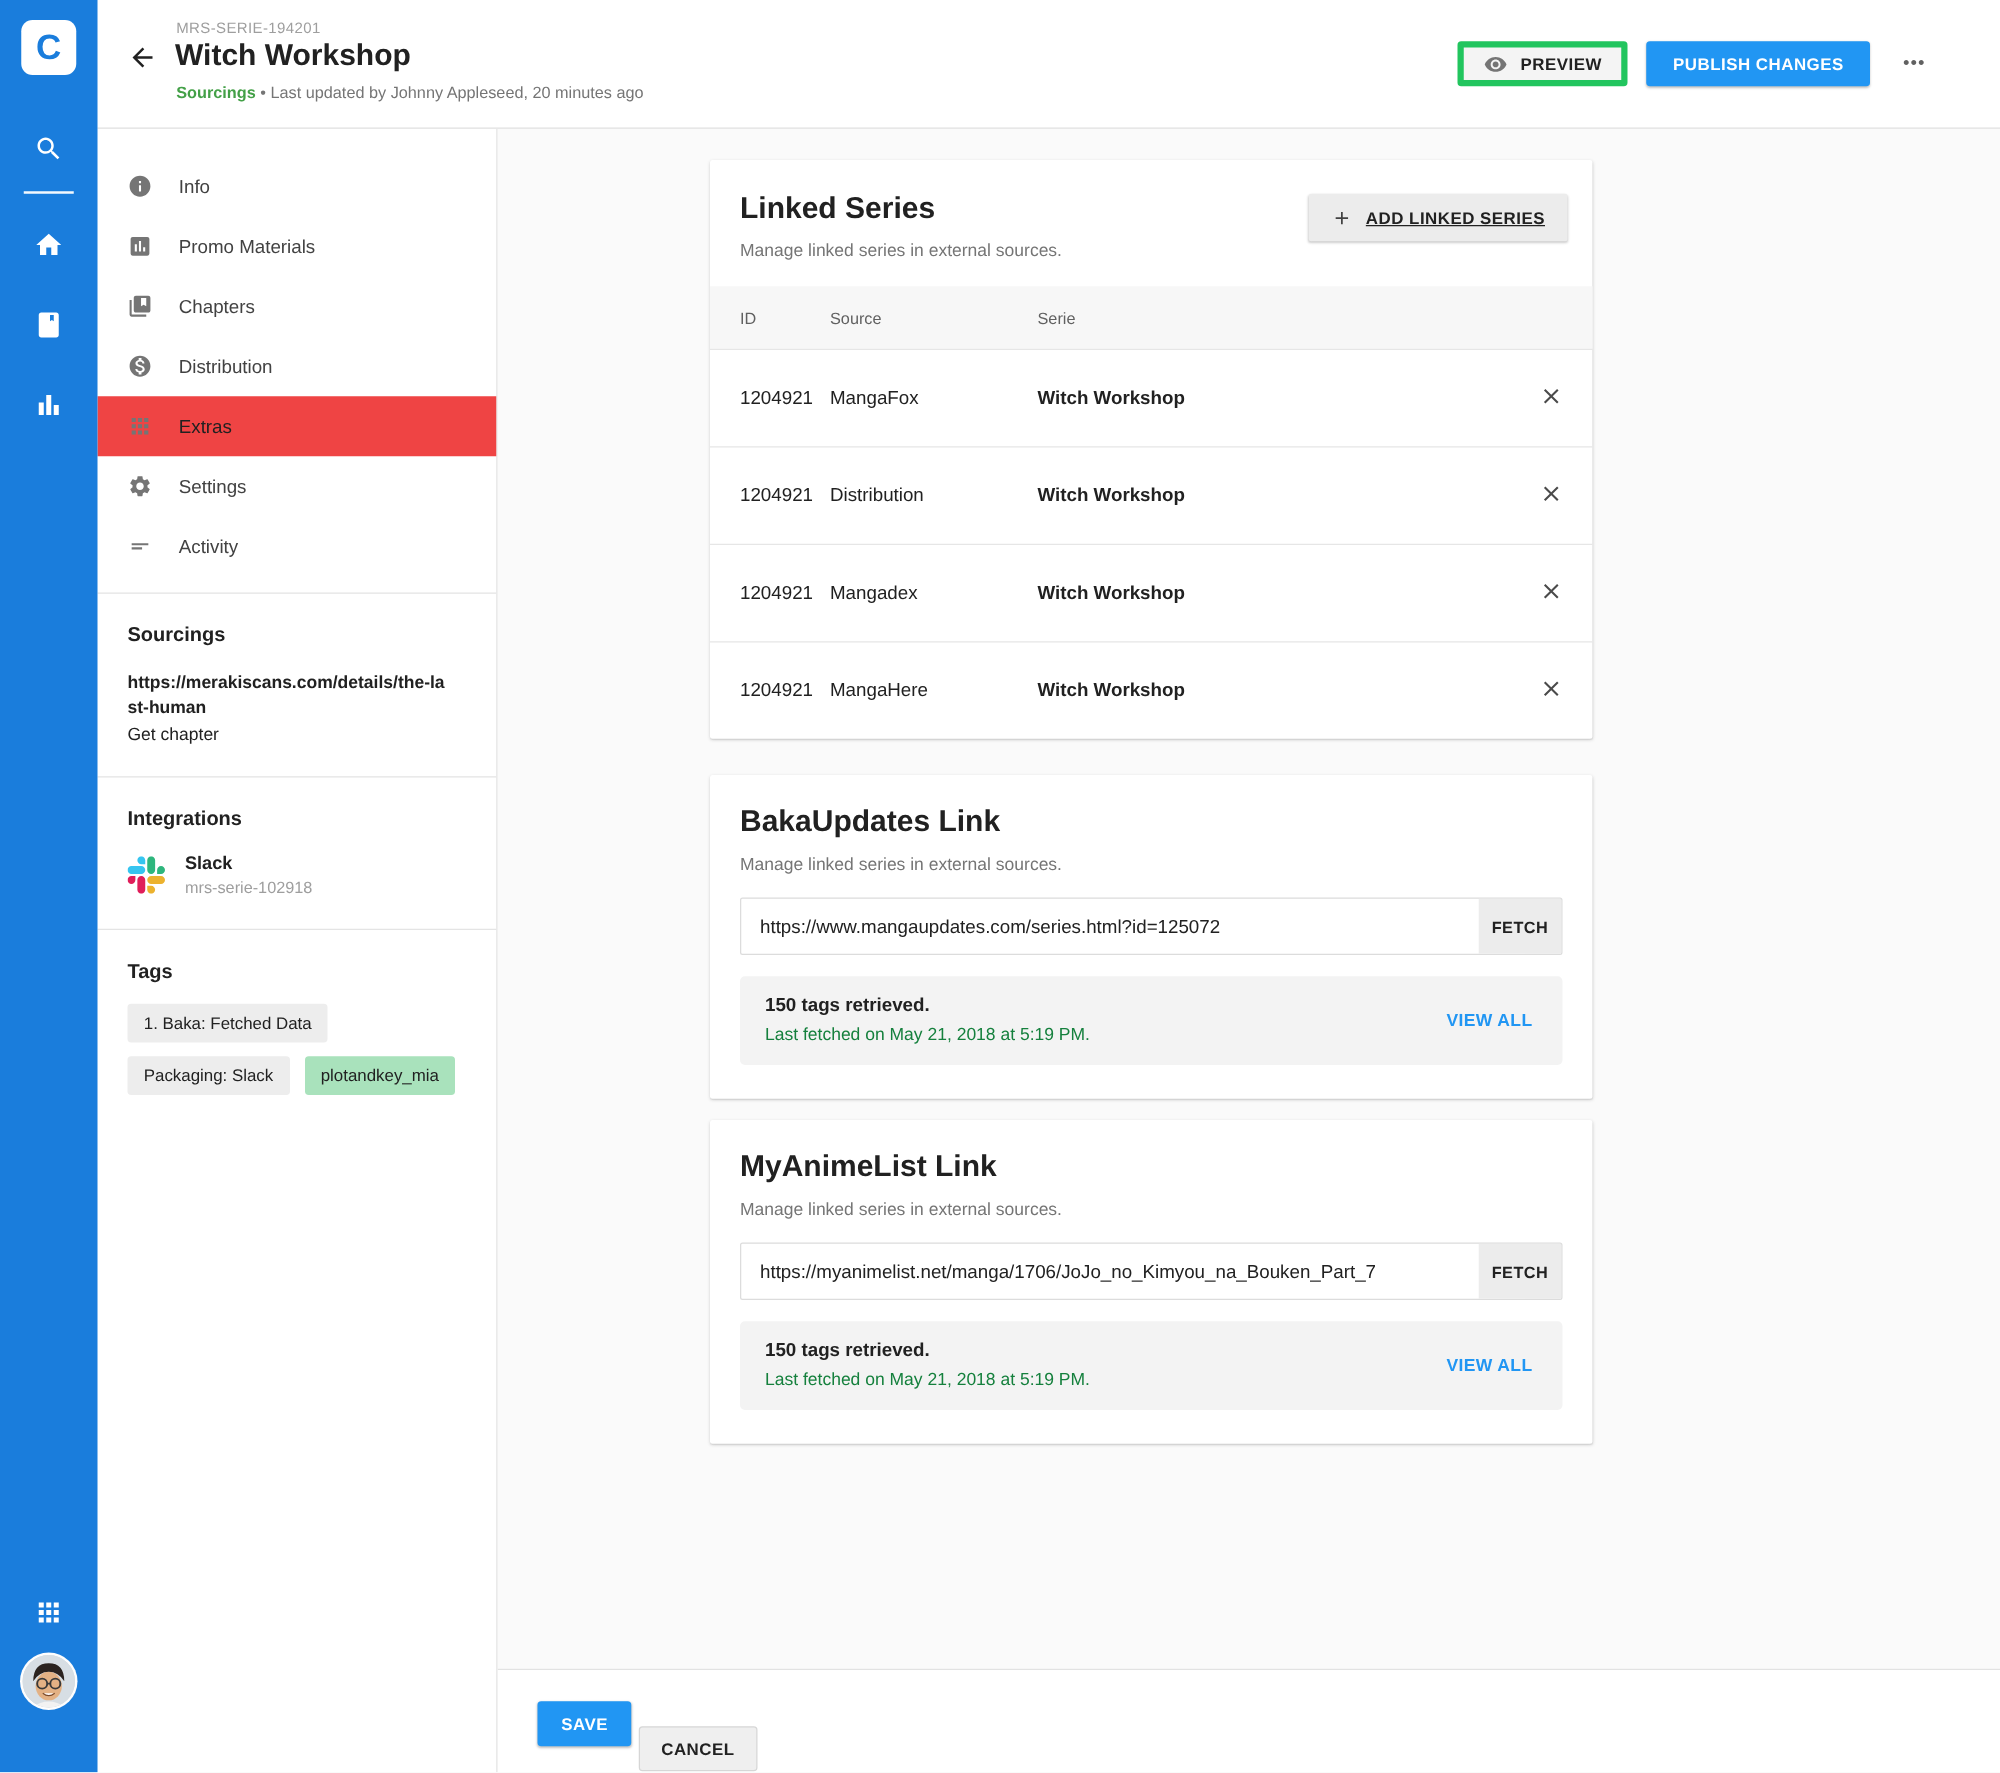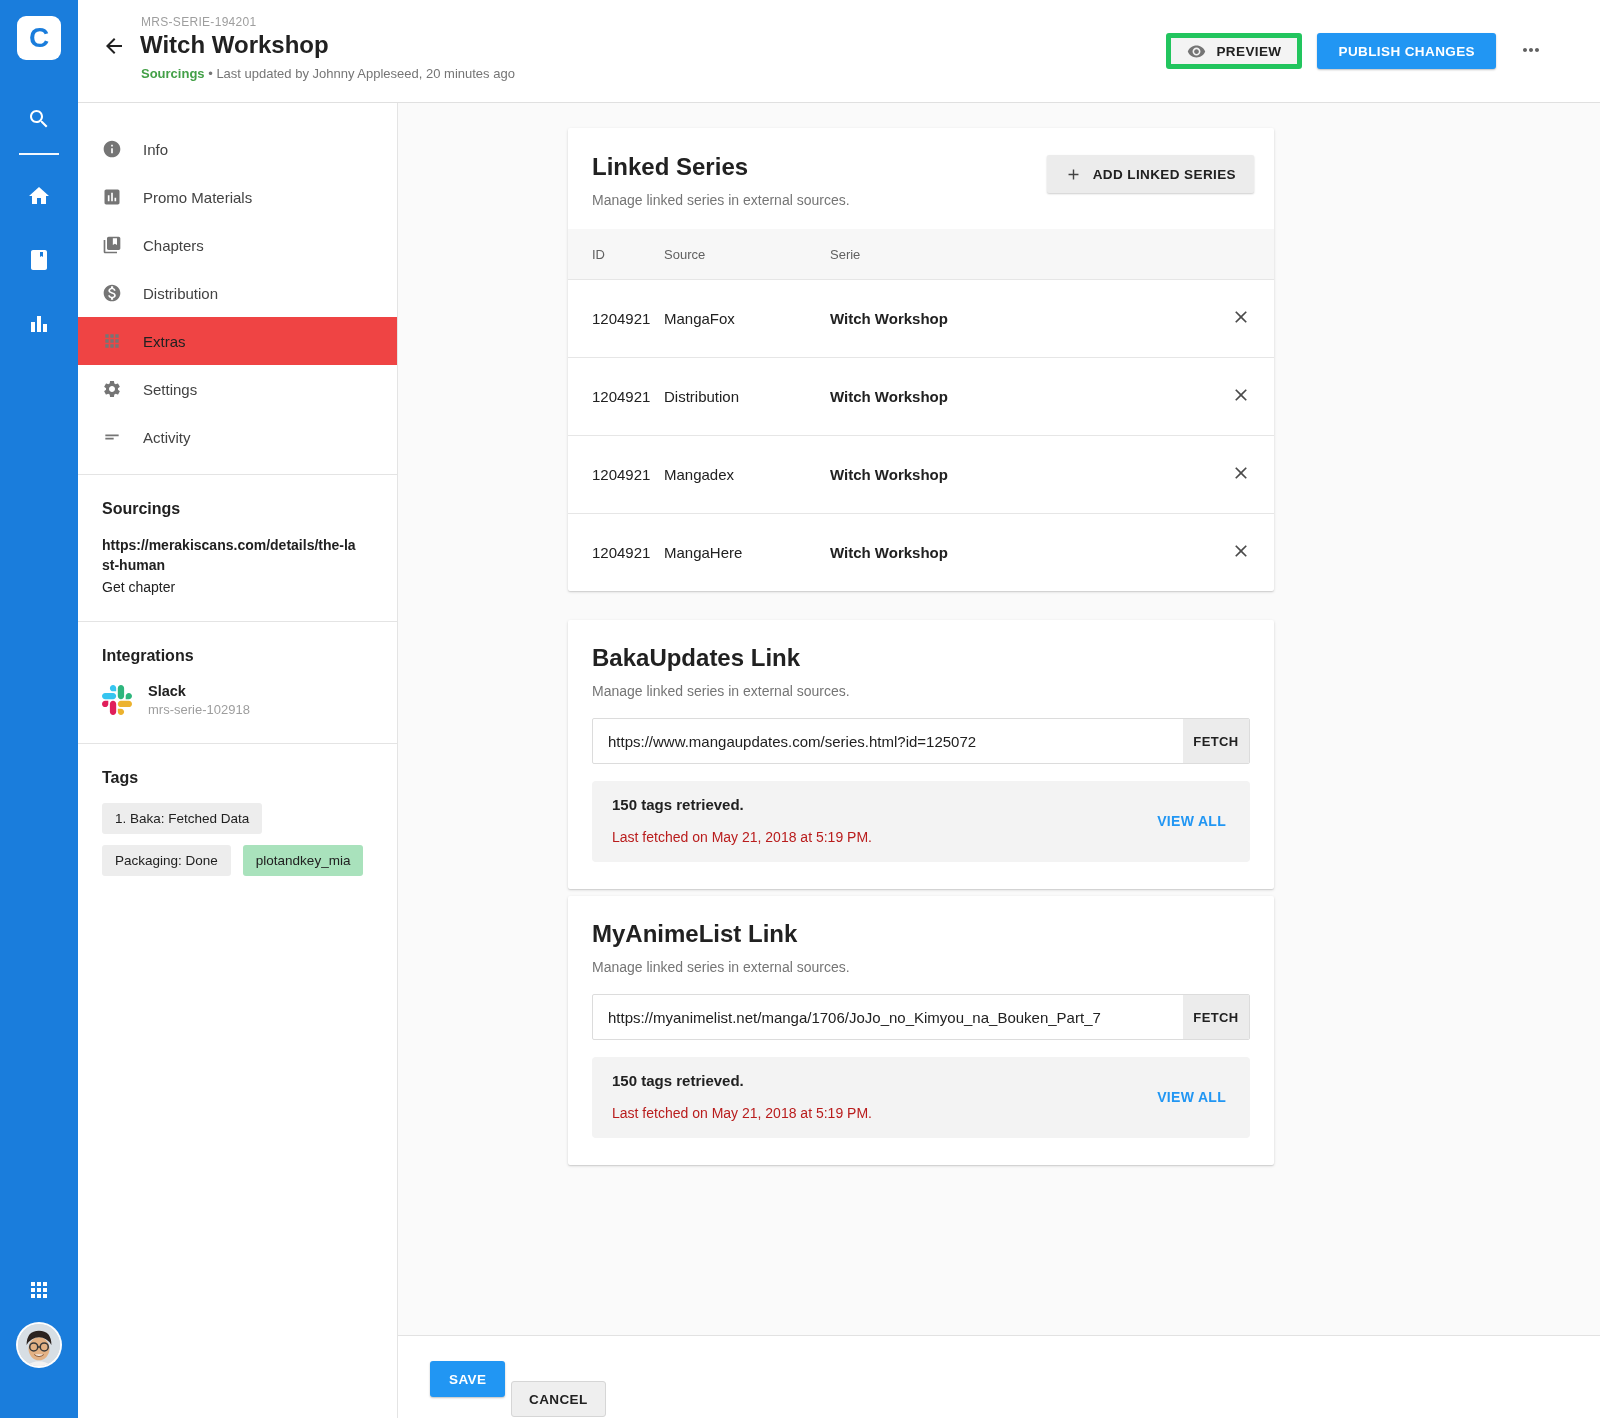"ADD LINKED SERIES" .add-btn { text-decoration: none -> underline }
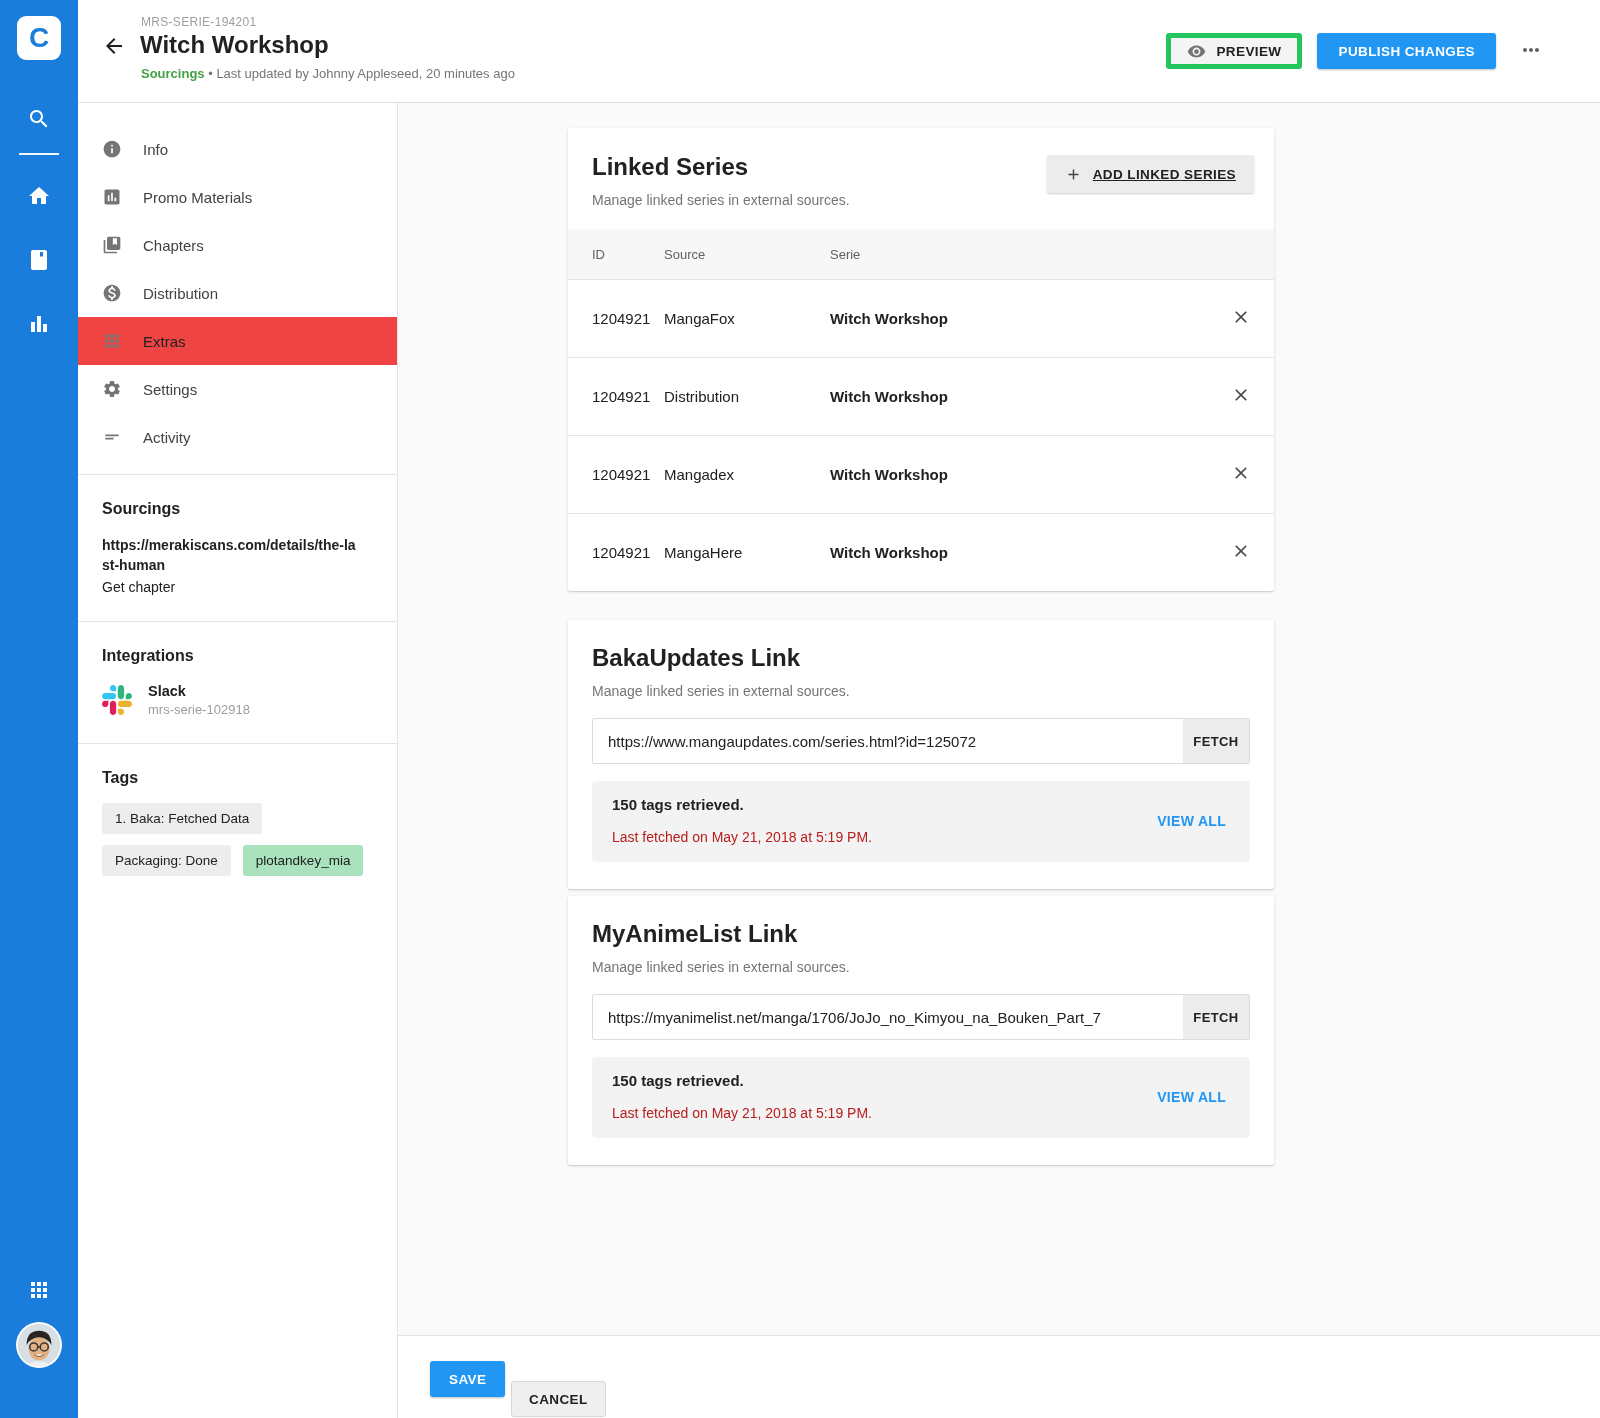"Last fetched on May 21," .result-detail { color: #b91c1c -> #15803d; margin-top: 16px -> 6px }
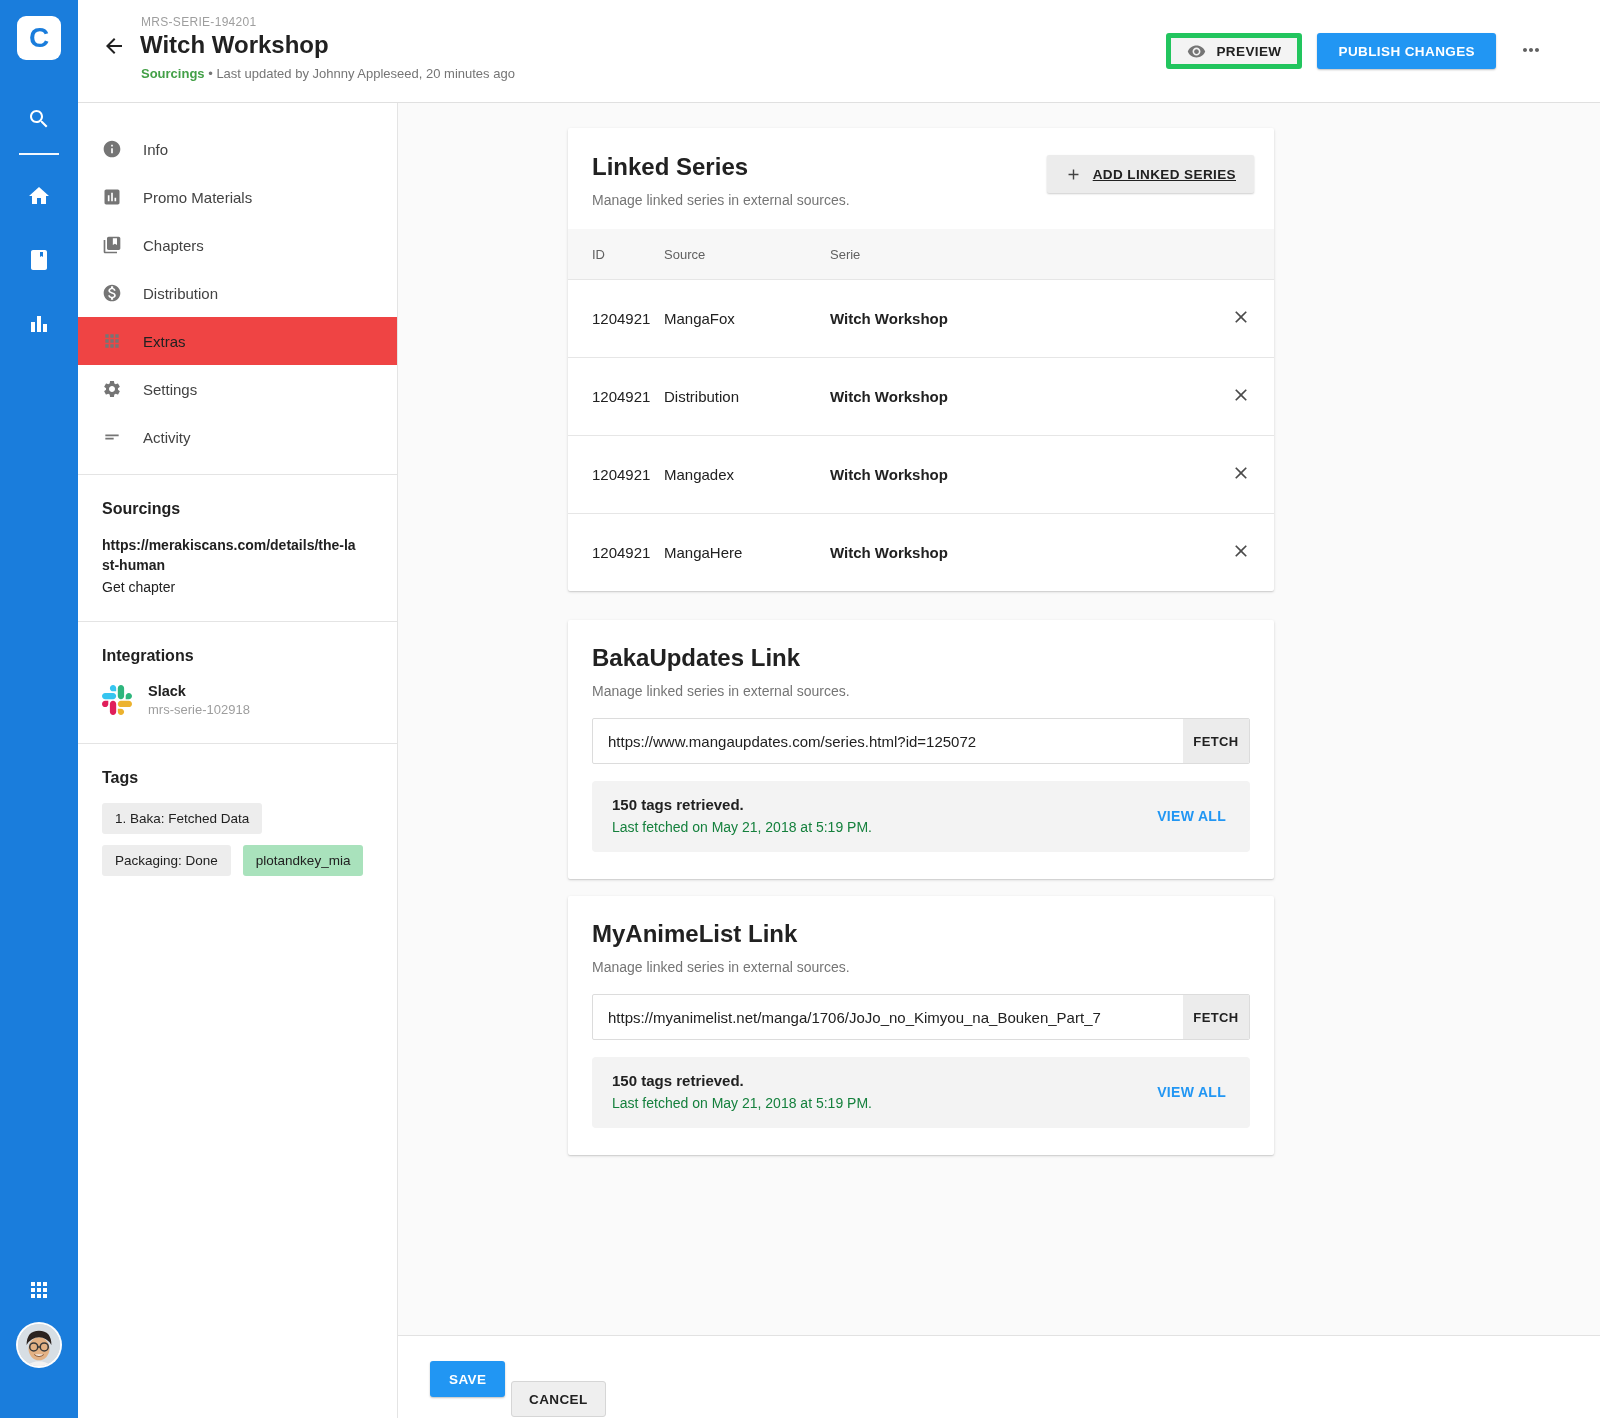"Packaging: Done" span.chip { text: Done -> Slack }
